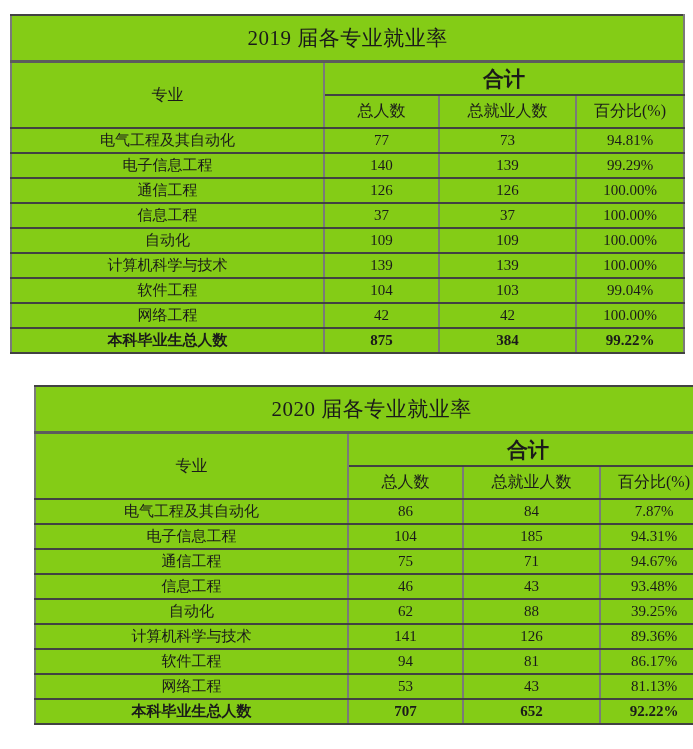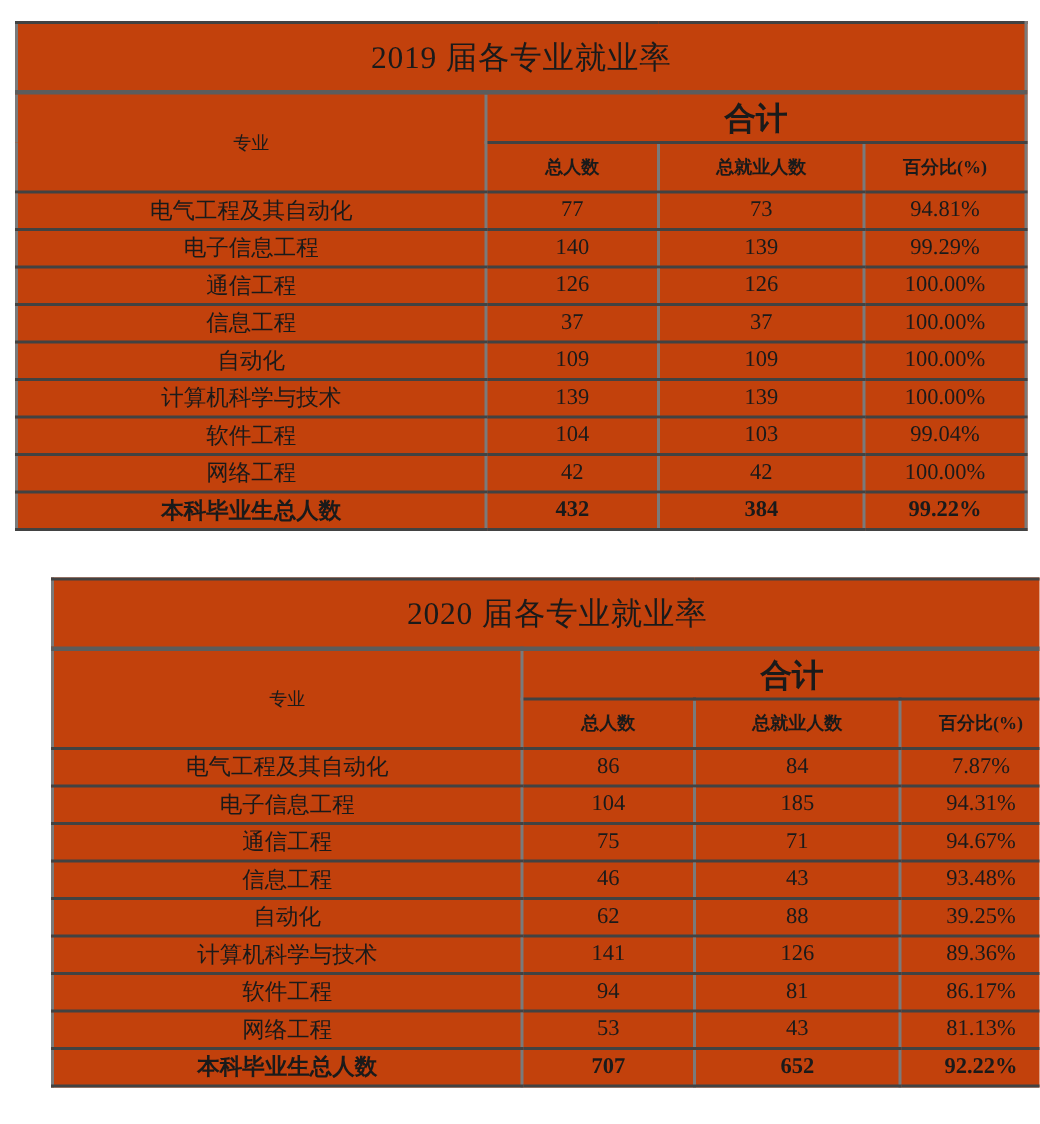"2019 届各专业就业率" table.emp-table { background: #c2410c -> #84cc16 }
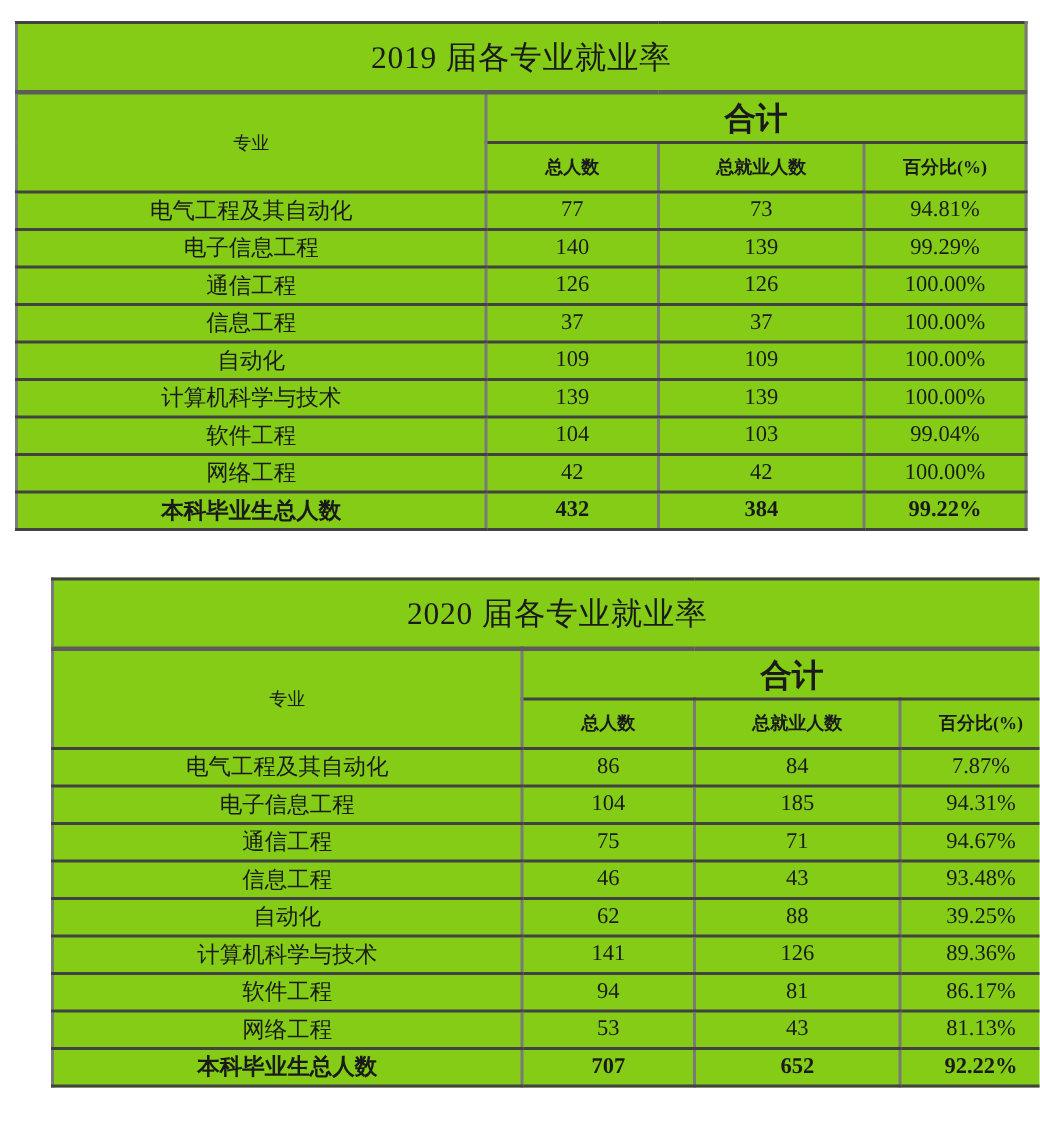"专业" th.h-major { font-size: 12px -> 16px }
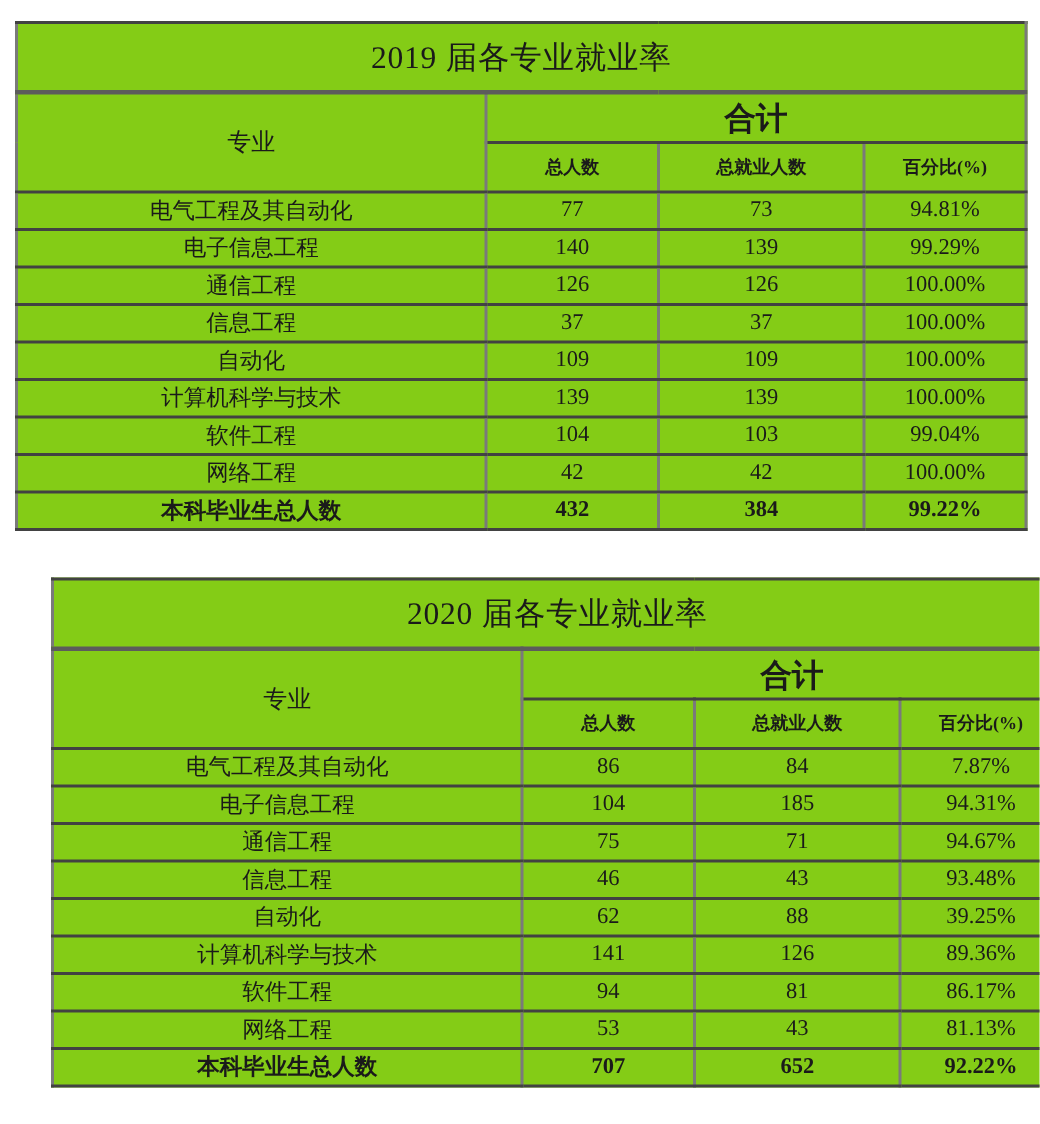"总人数" tr.subhead th { font-size: 12px -> 16px; font-weight: bold -> normal }
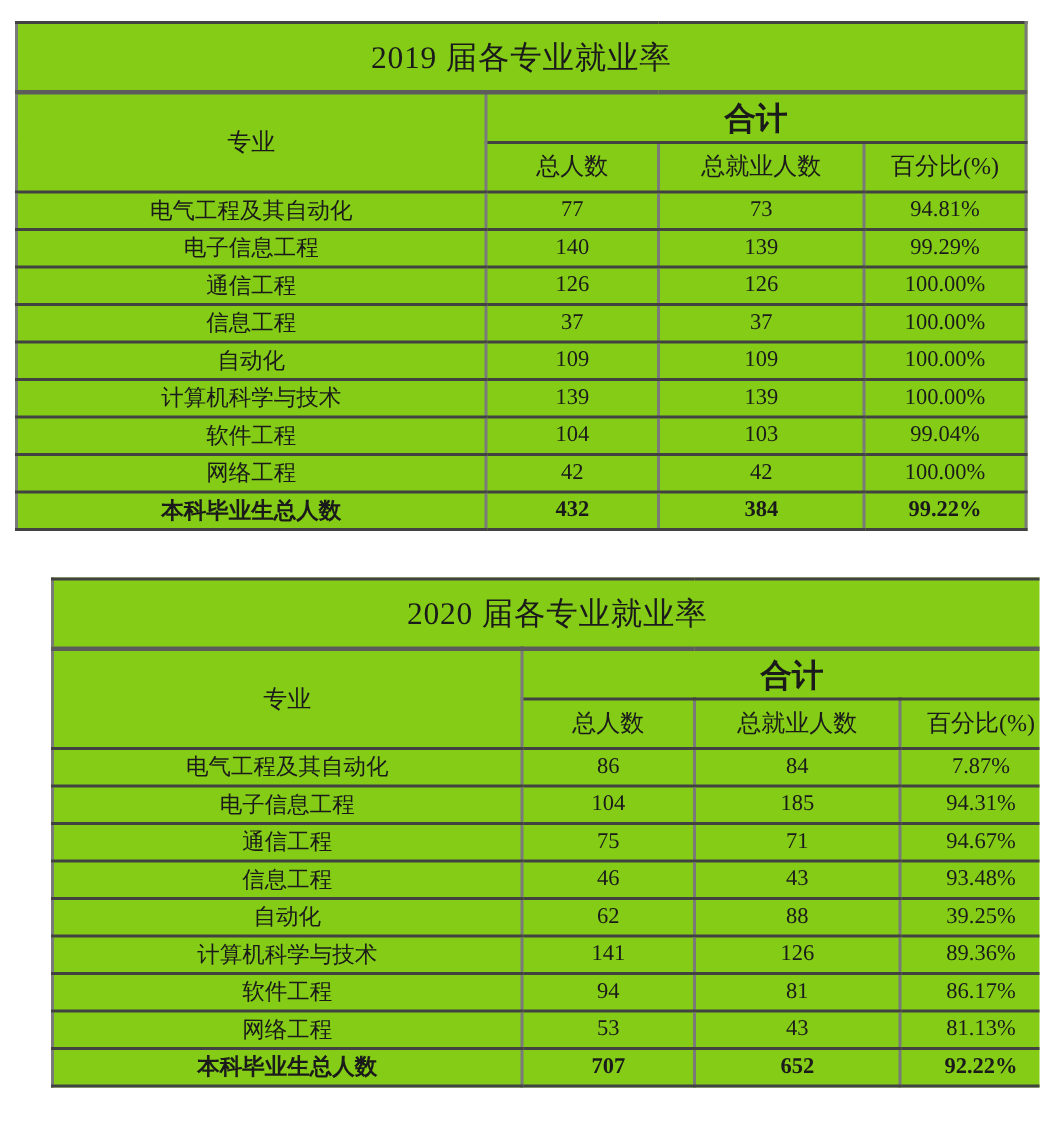"432" td { text: 432 -> 875 }
